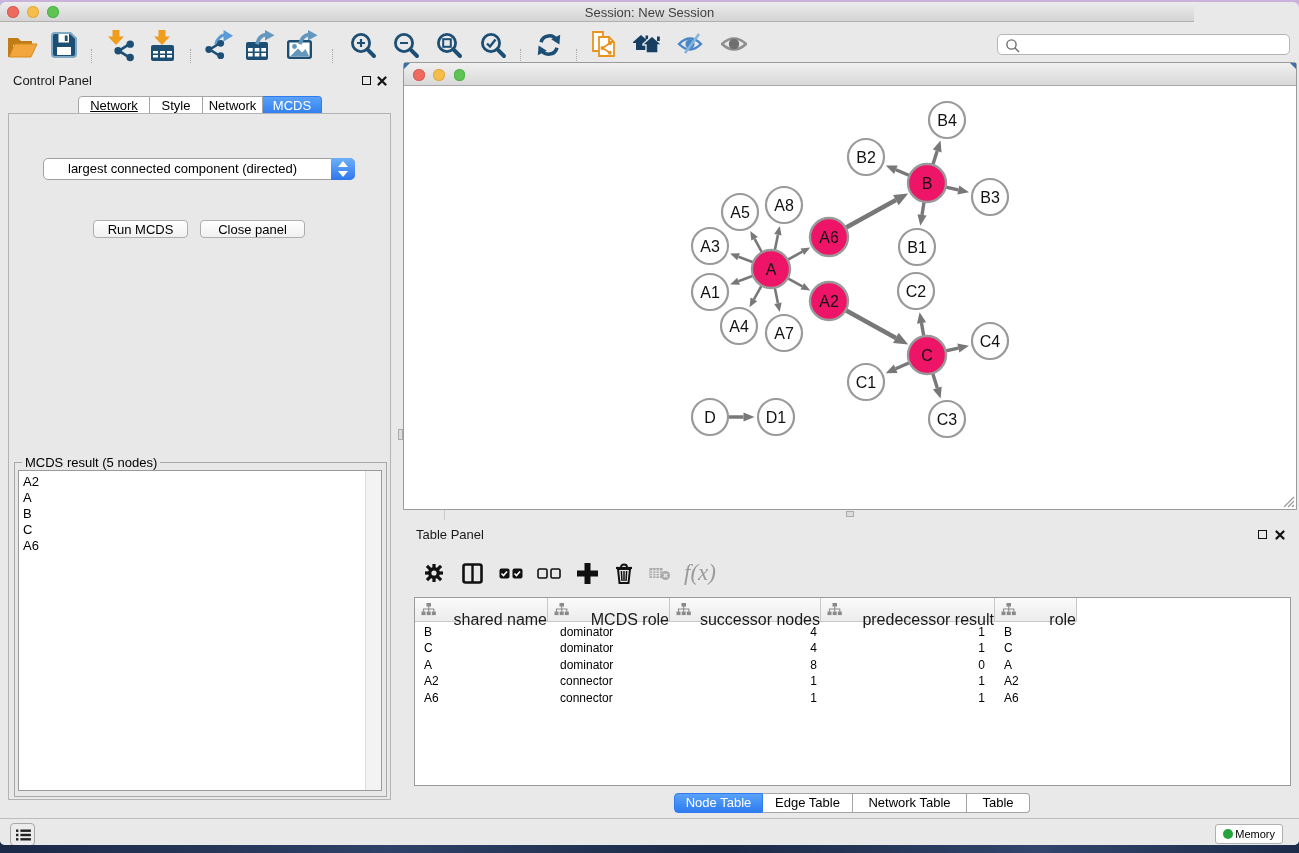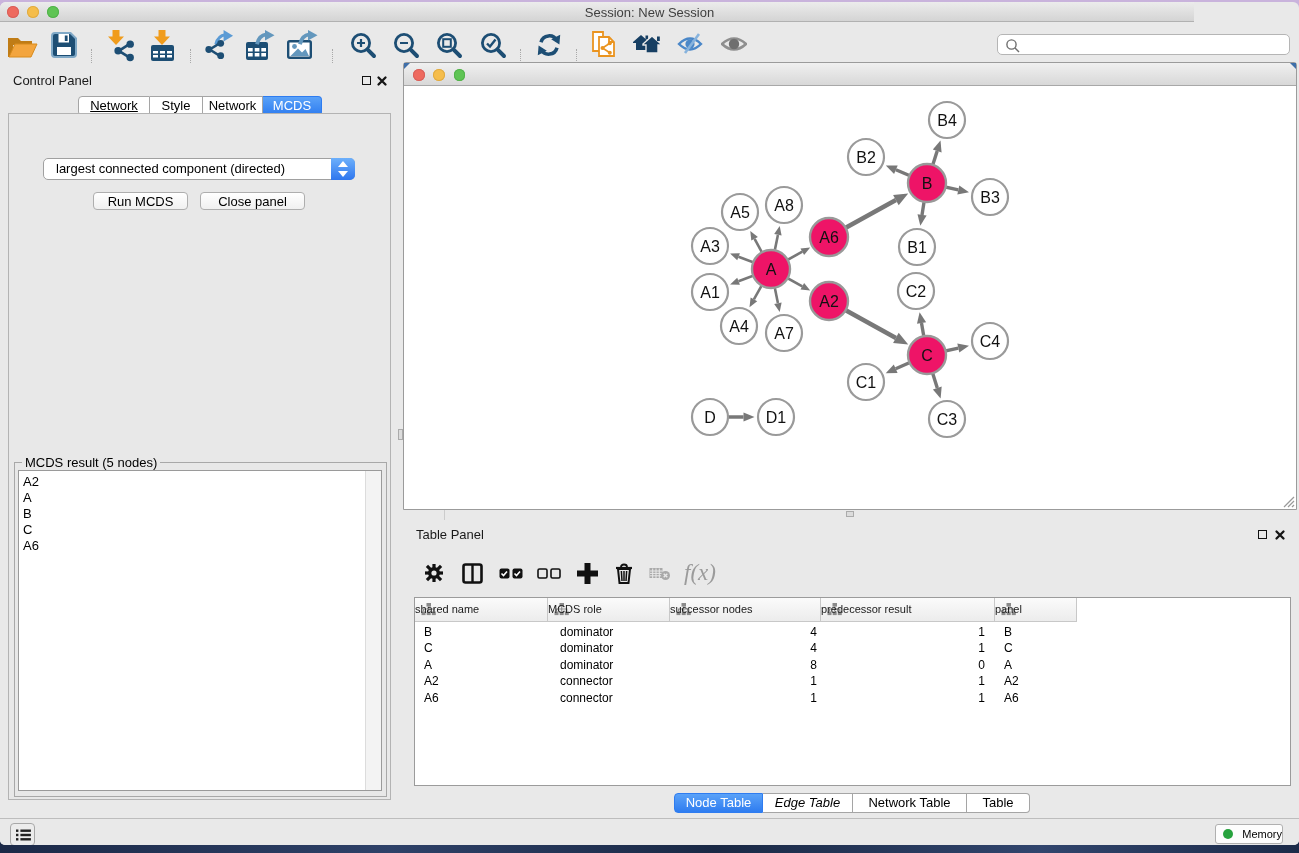"largest connected component (directed)" #cp-select { padding-left: 12px -> 24px }
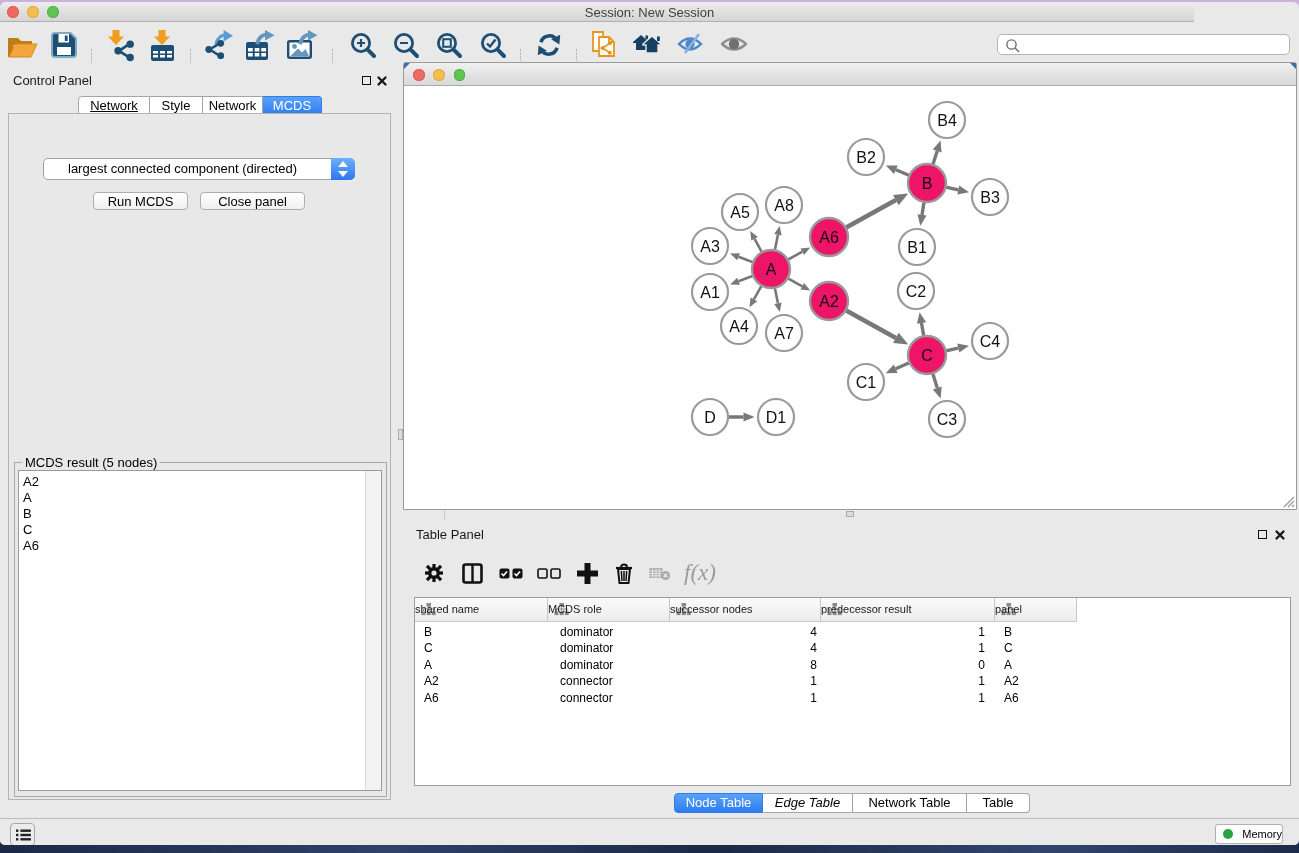"Run MCDS" .aquabtn { margin-top: none -> 28px }
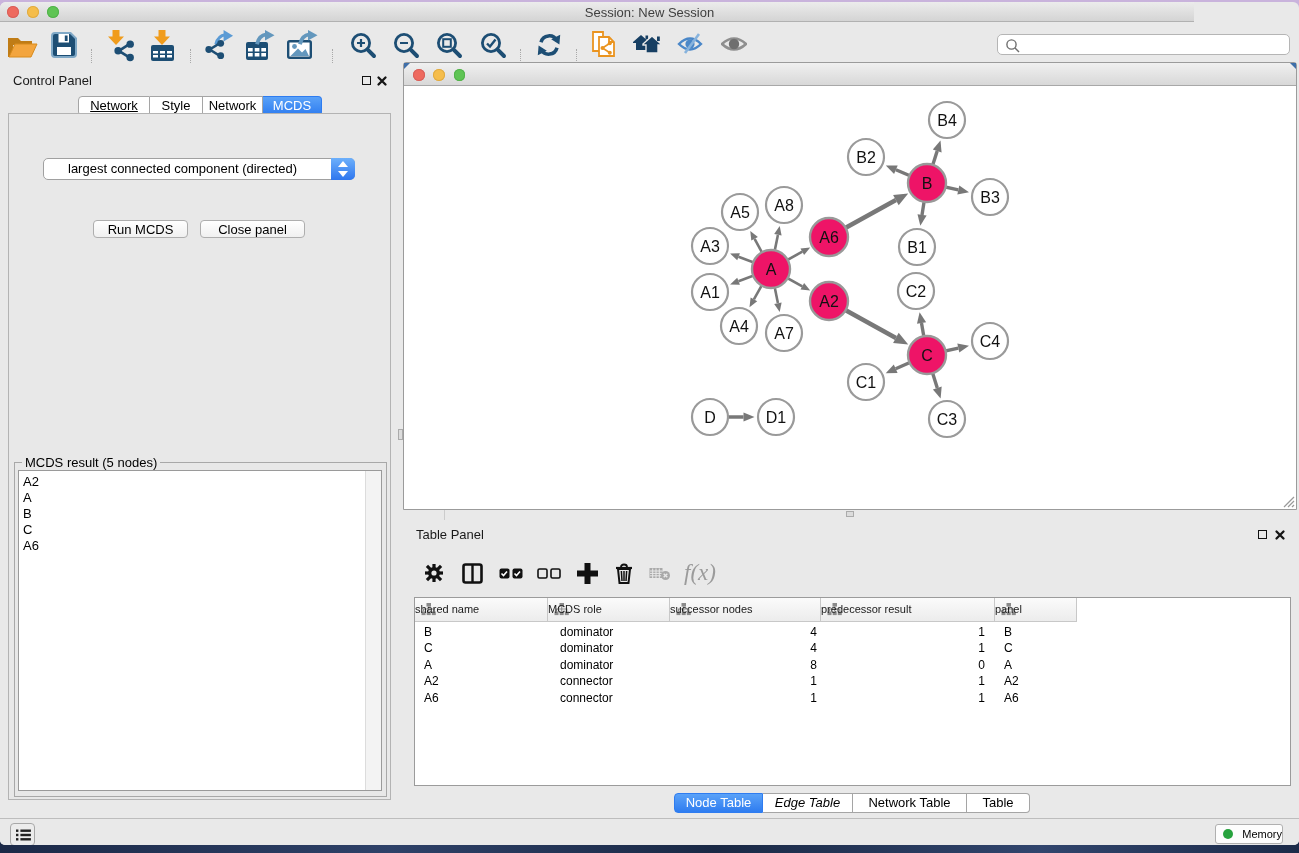"shared name" .thead .lbl { font-size: 11px -> 16px; text-align: left -> right; top: 5px -> 13px }
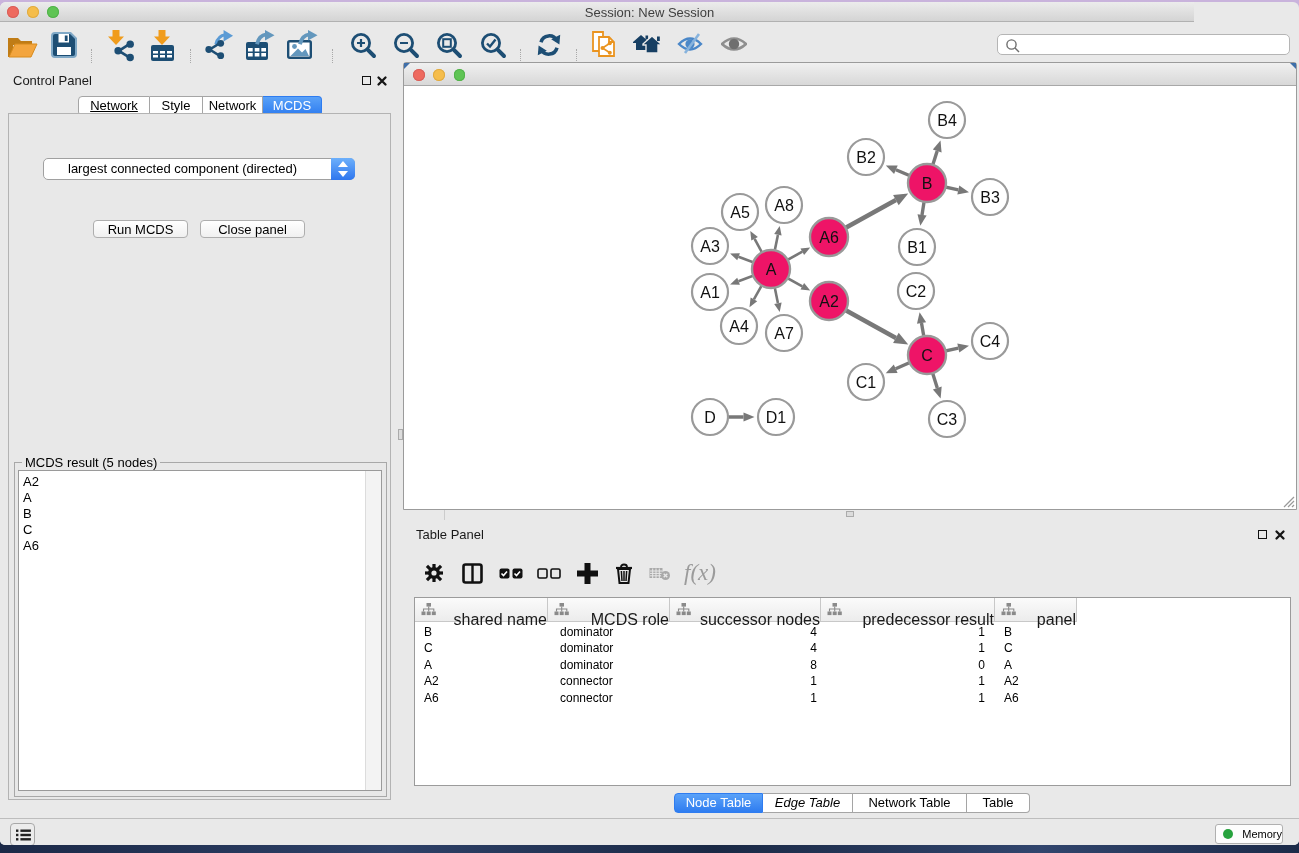"panel" div.lbl { text: panel -> role }
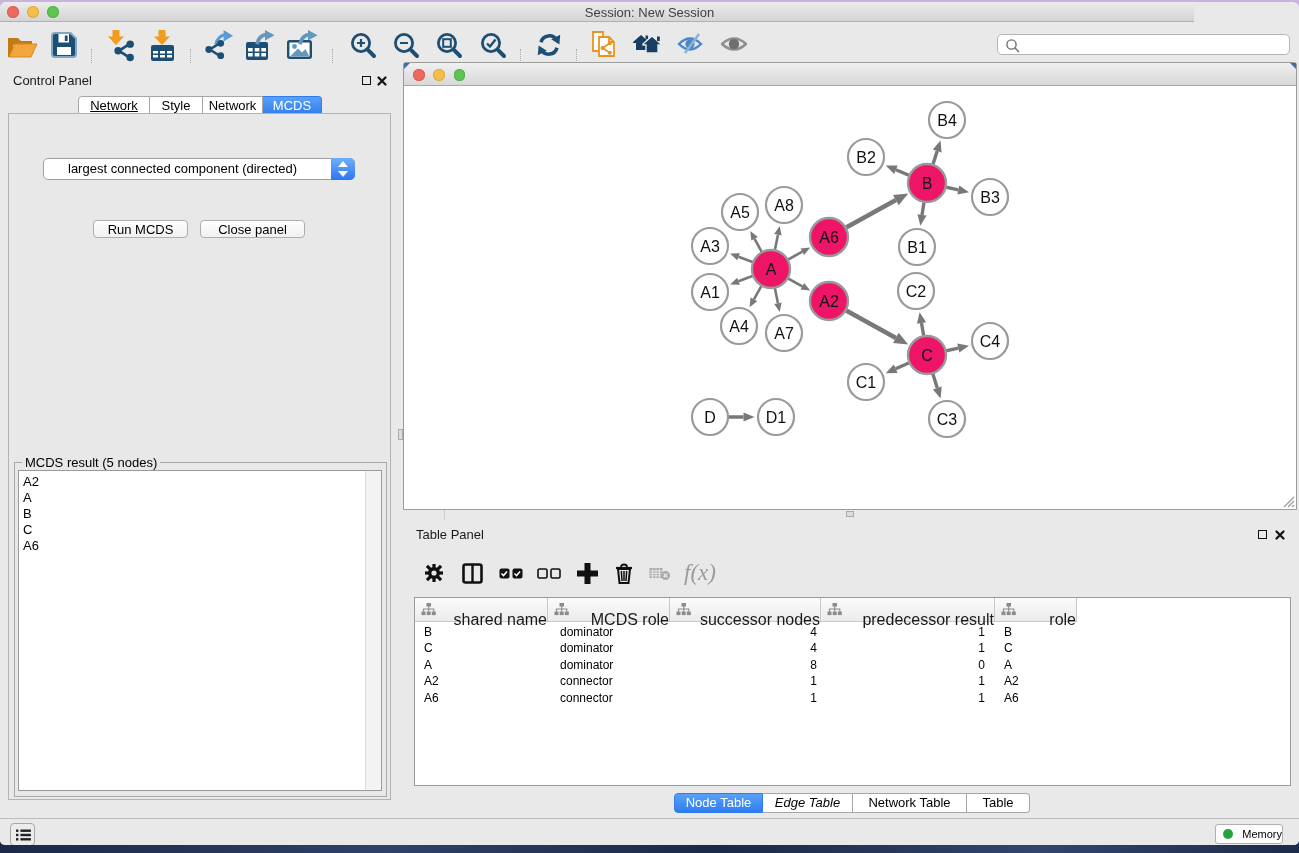"Edge Table" div.tab { font-style: italic -> none }
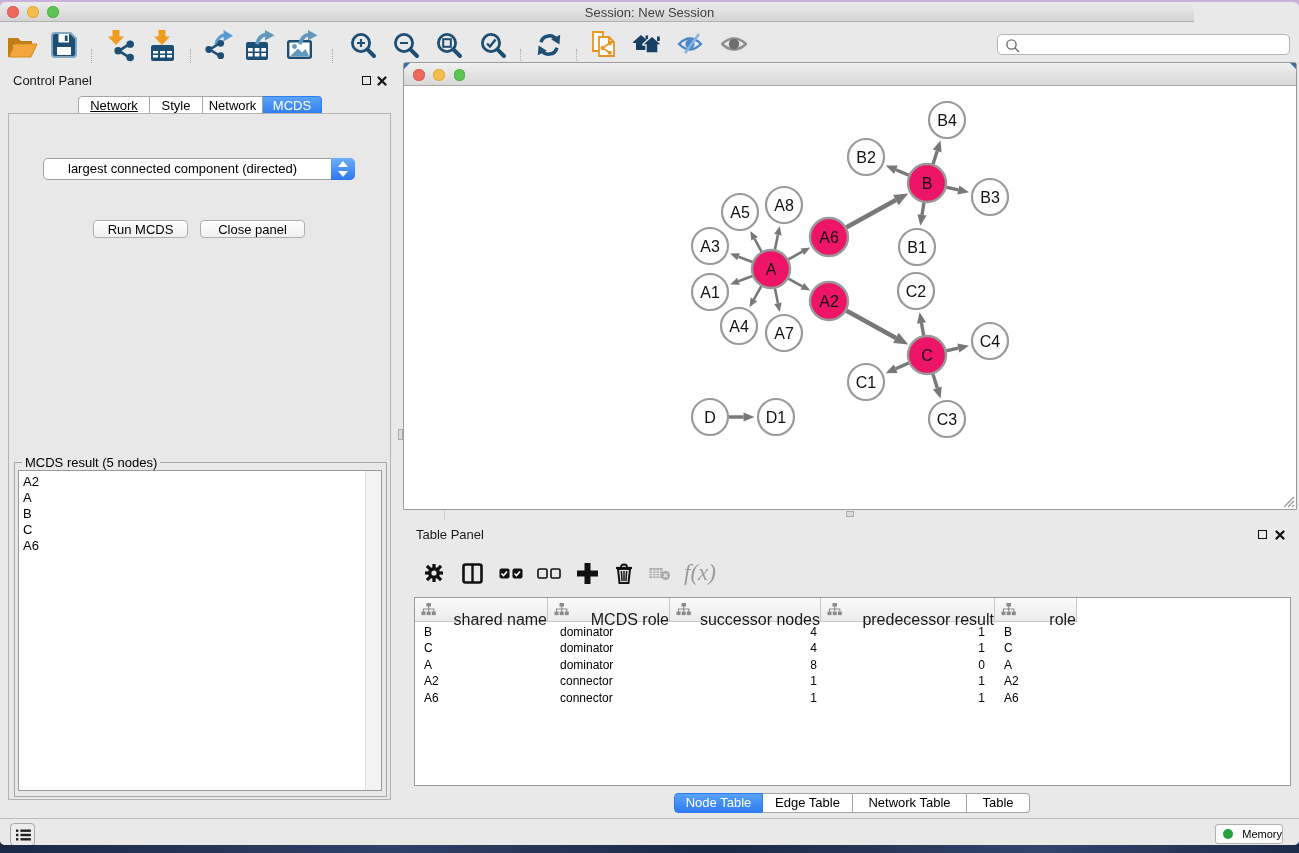"Memory" #memory { padding-right: none -> 7px }
